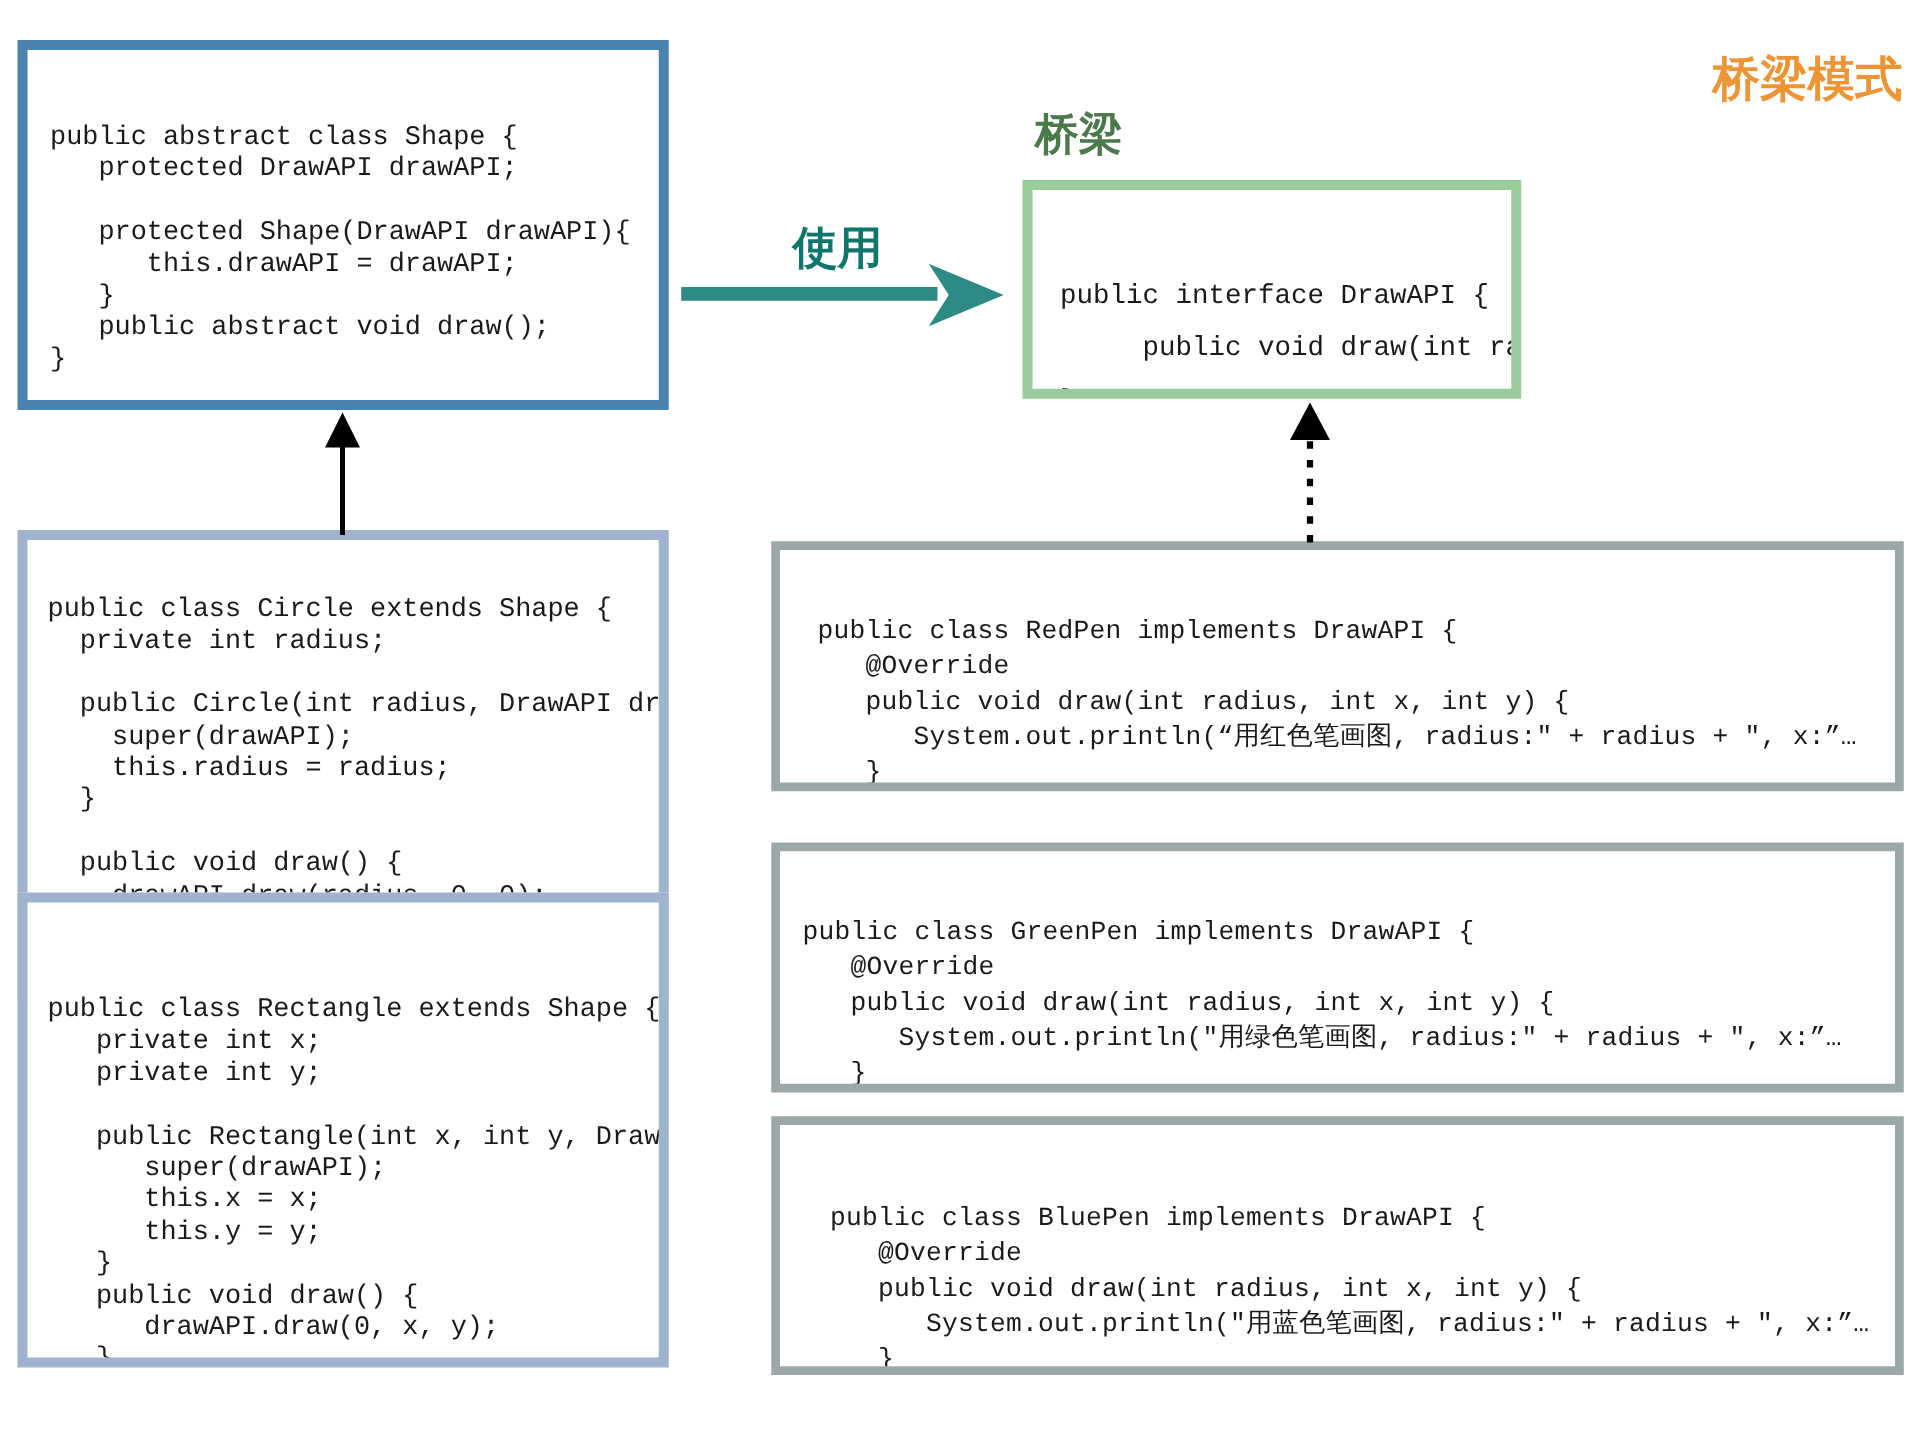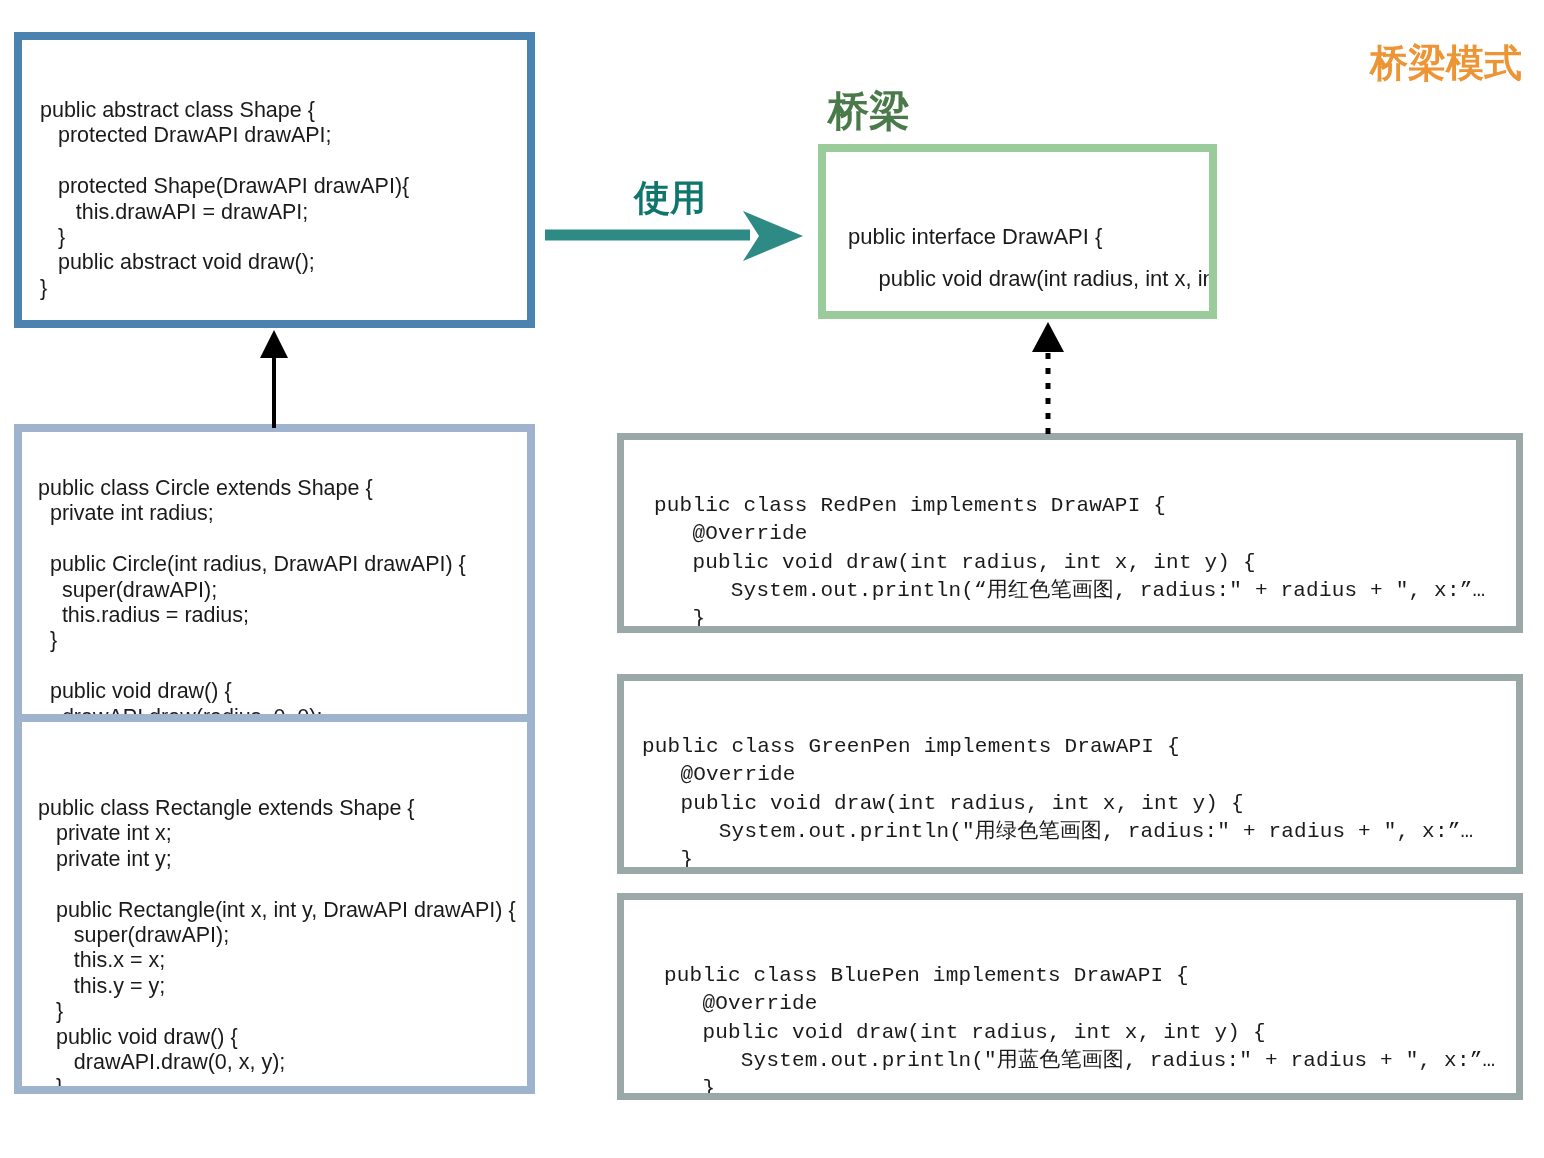"public abstract class Shape {" .sans .code { font-family: Liberation Sans, sans-serif -> Liberation Mono, monospace }
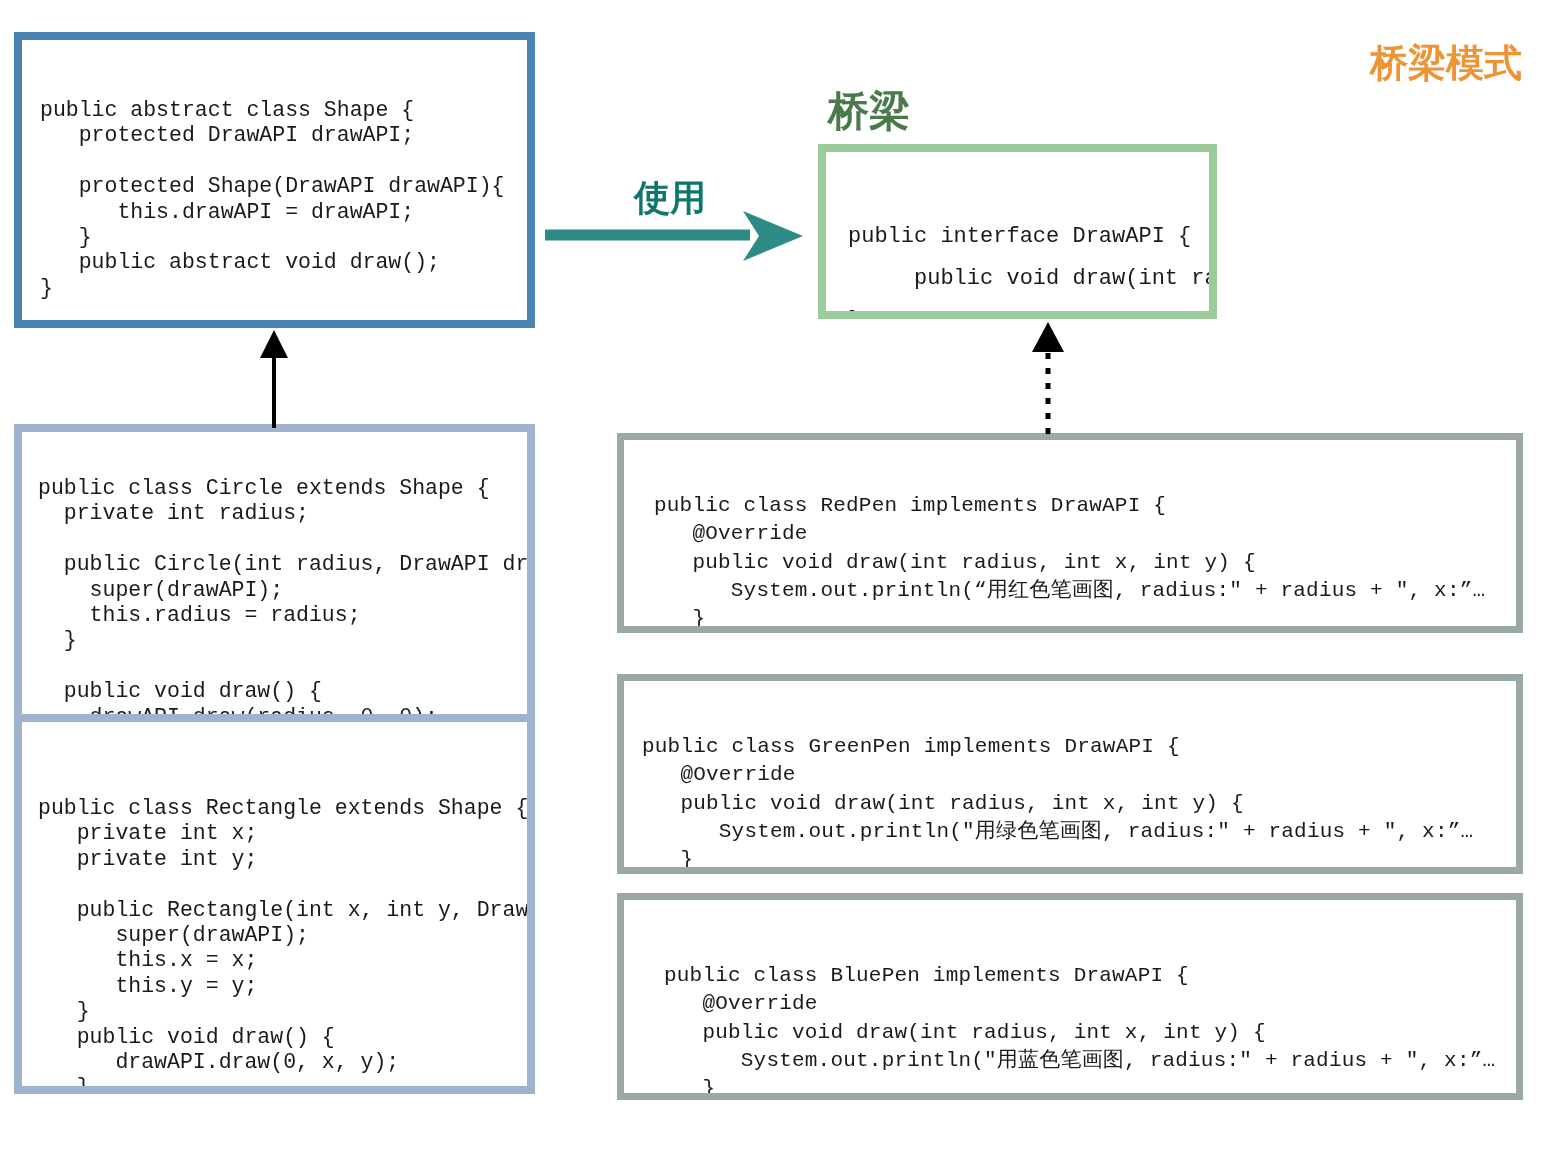"桥梁" #label-bridge { font-size: 41px -> 35px }
